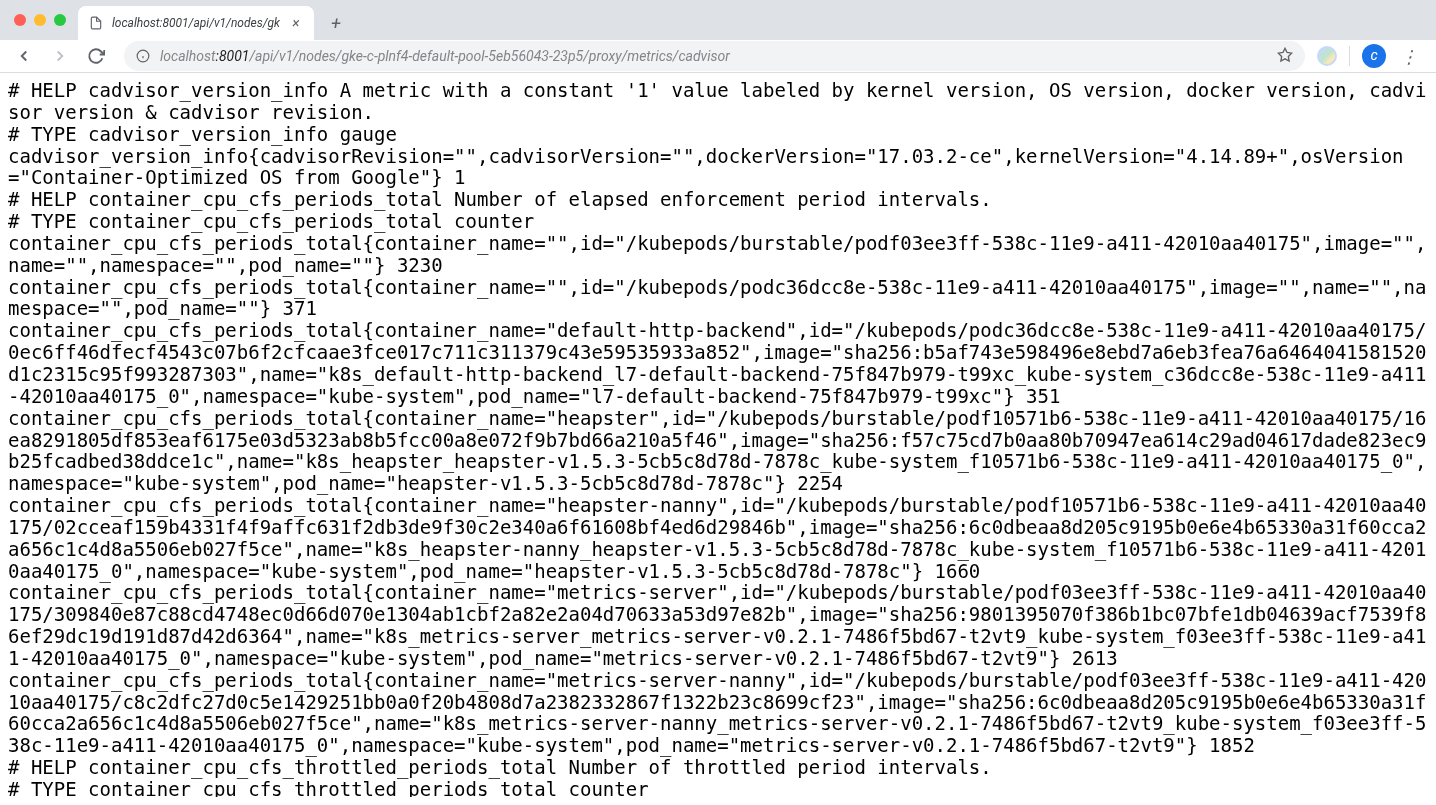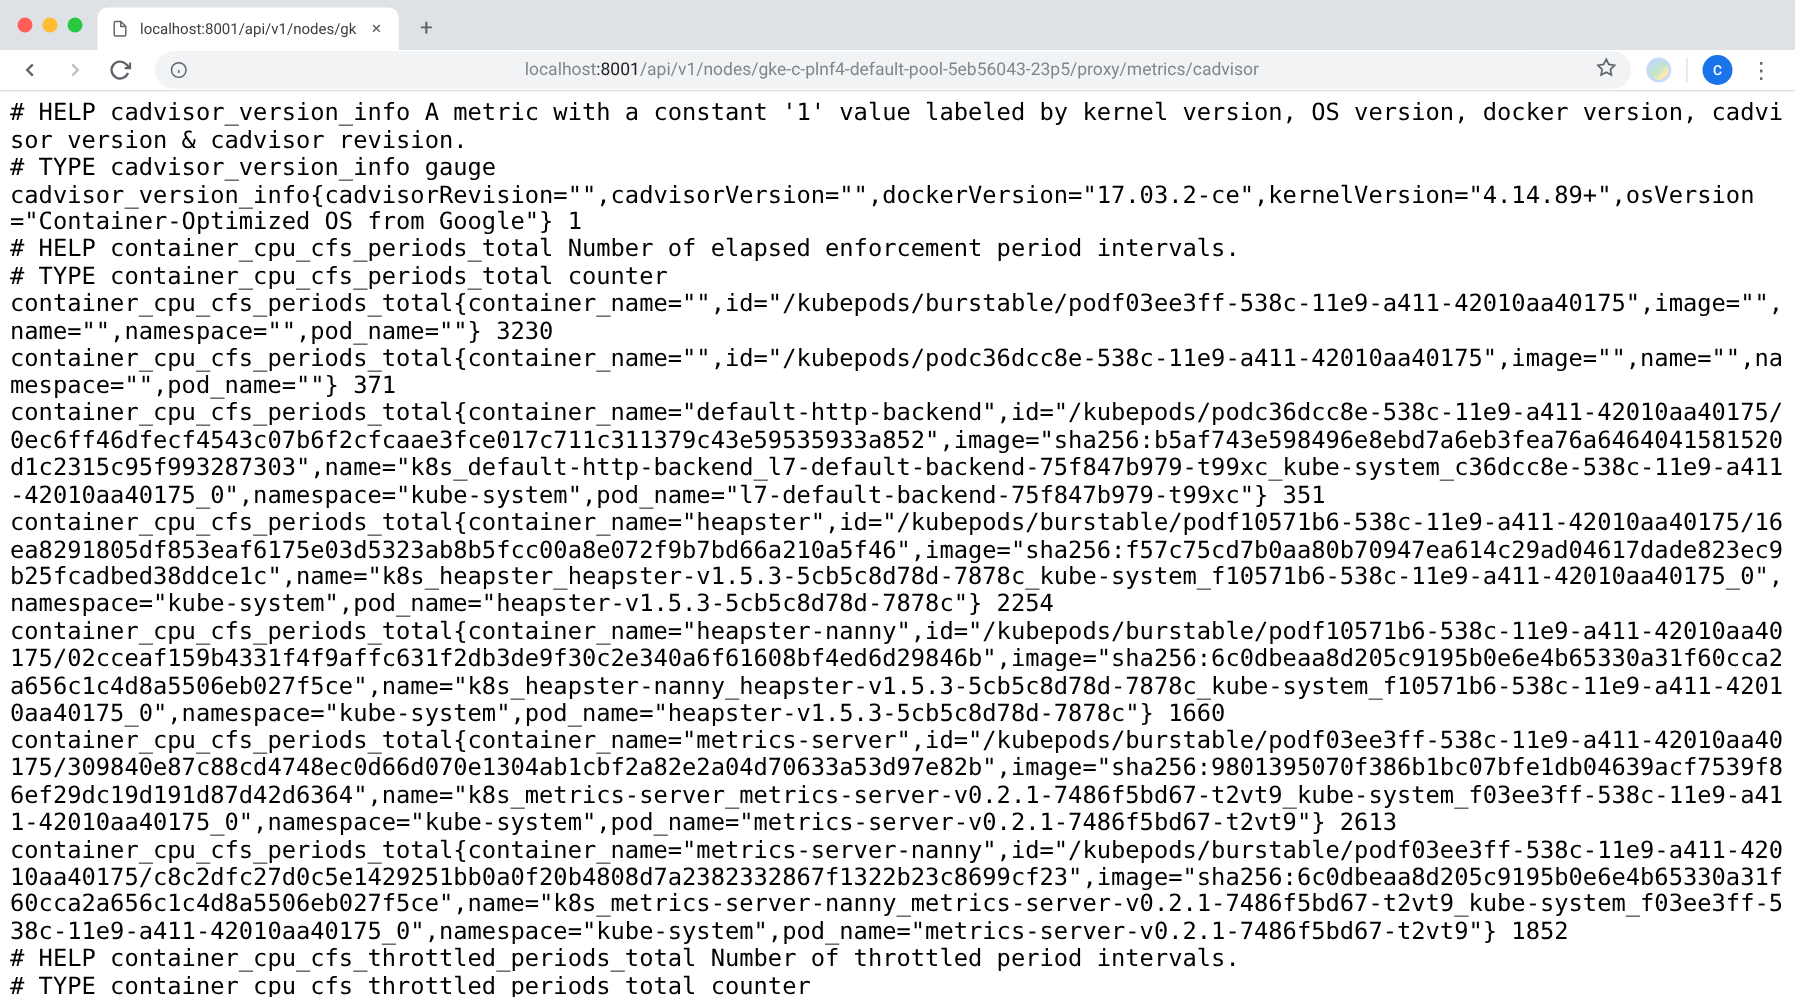"localhost:8001/api/v1/nodes/gk" .browser-chrome { font-style: none -> italic }
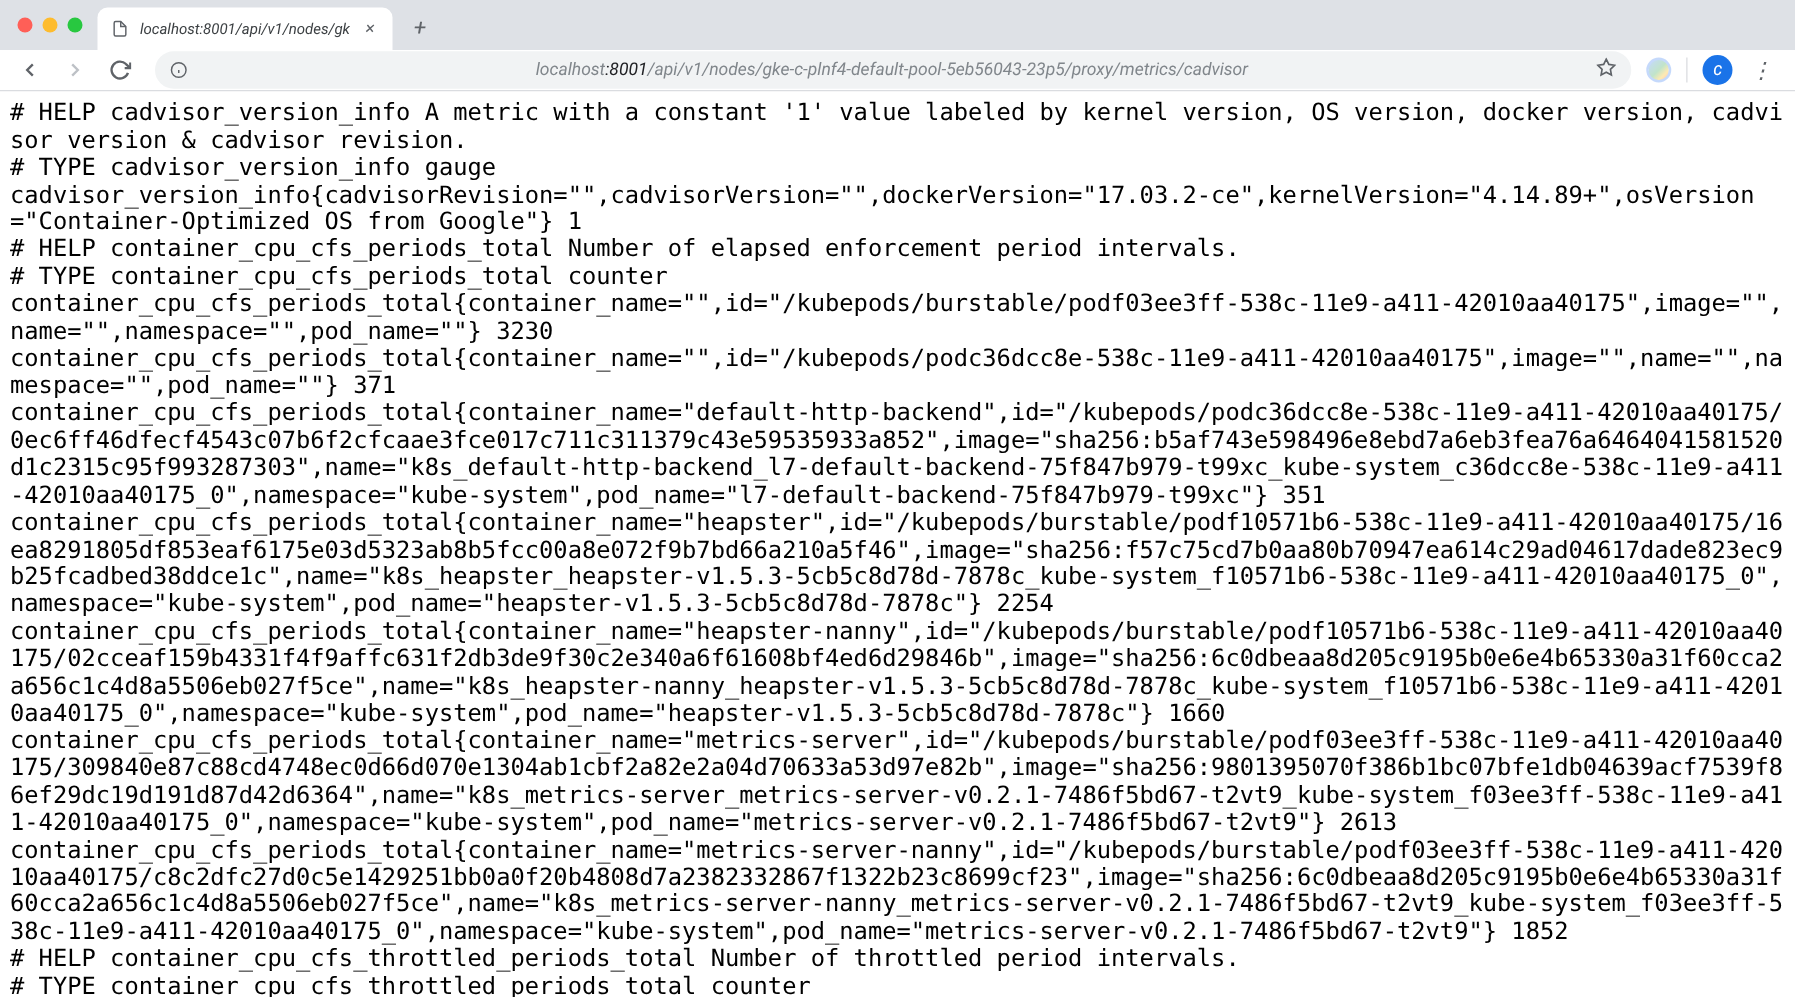"localhost:8001/api/v1/nodes/gke-c-plnf4-" .address-bar { text-align: center -> none }
